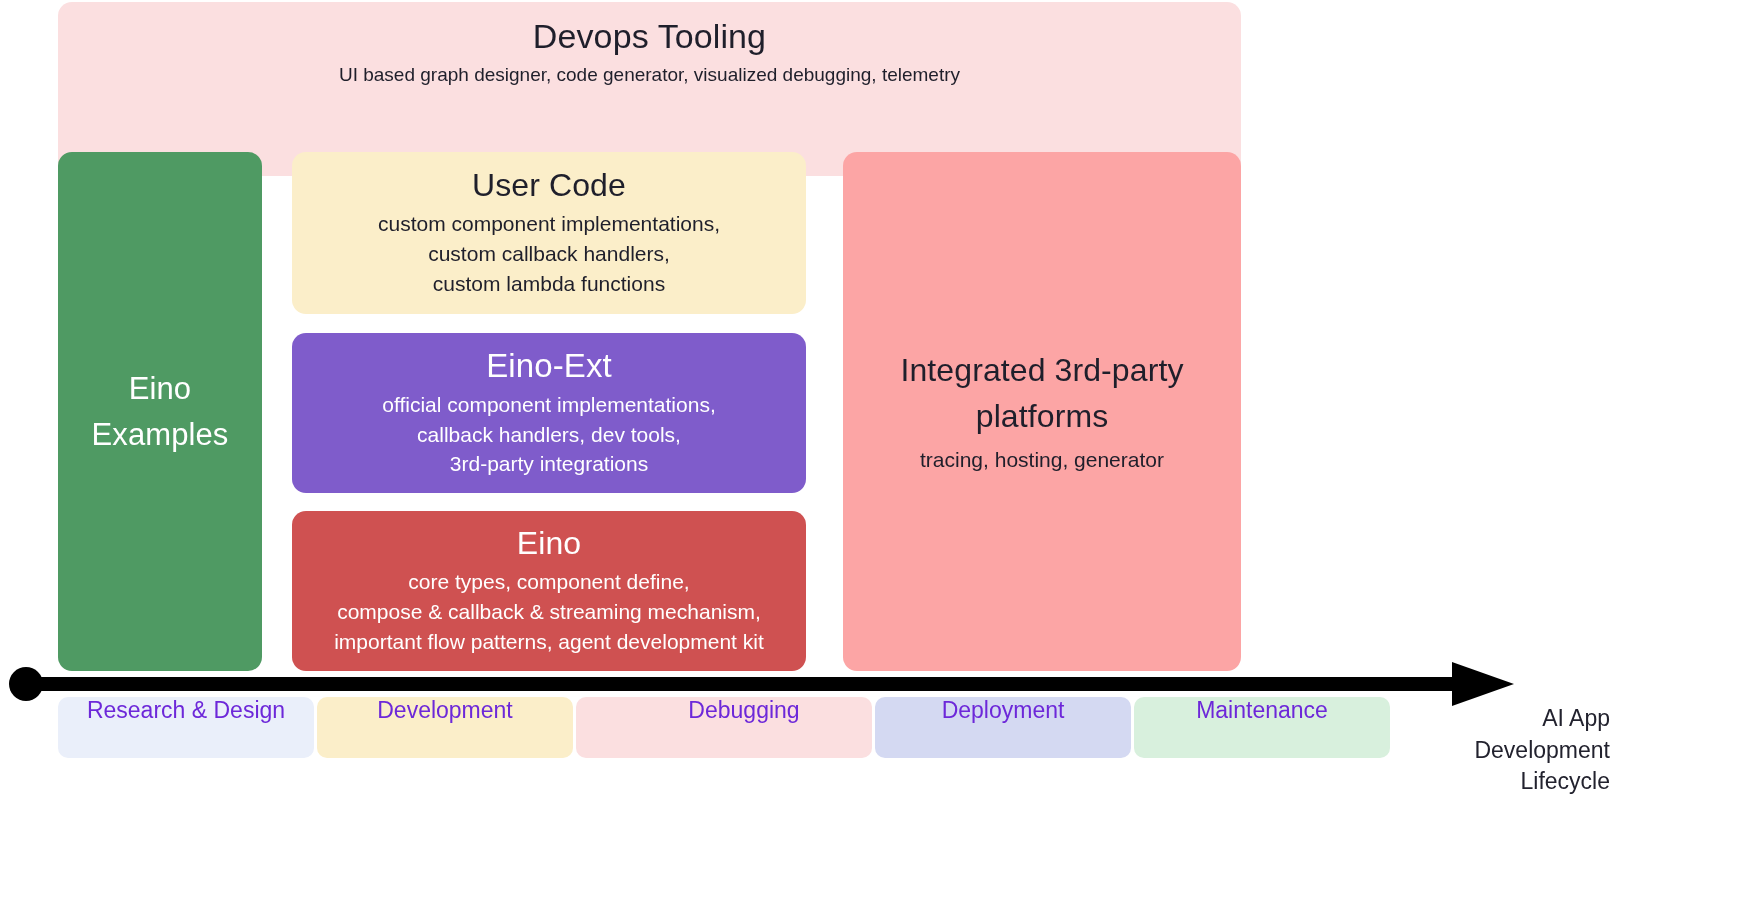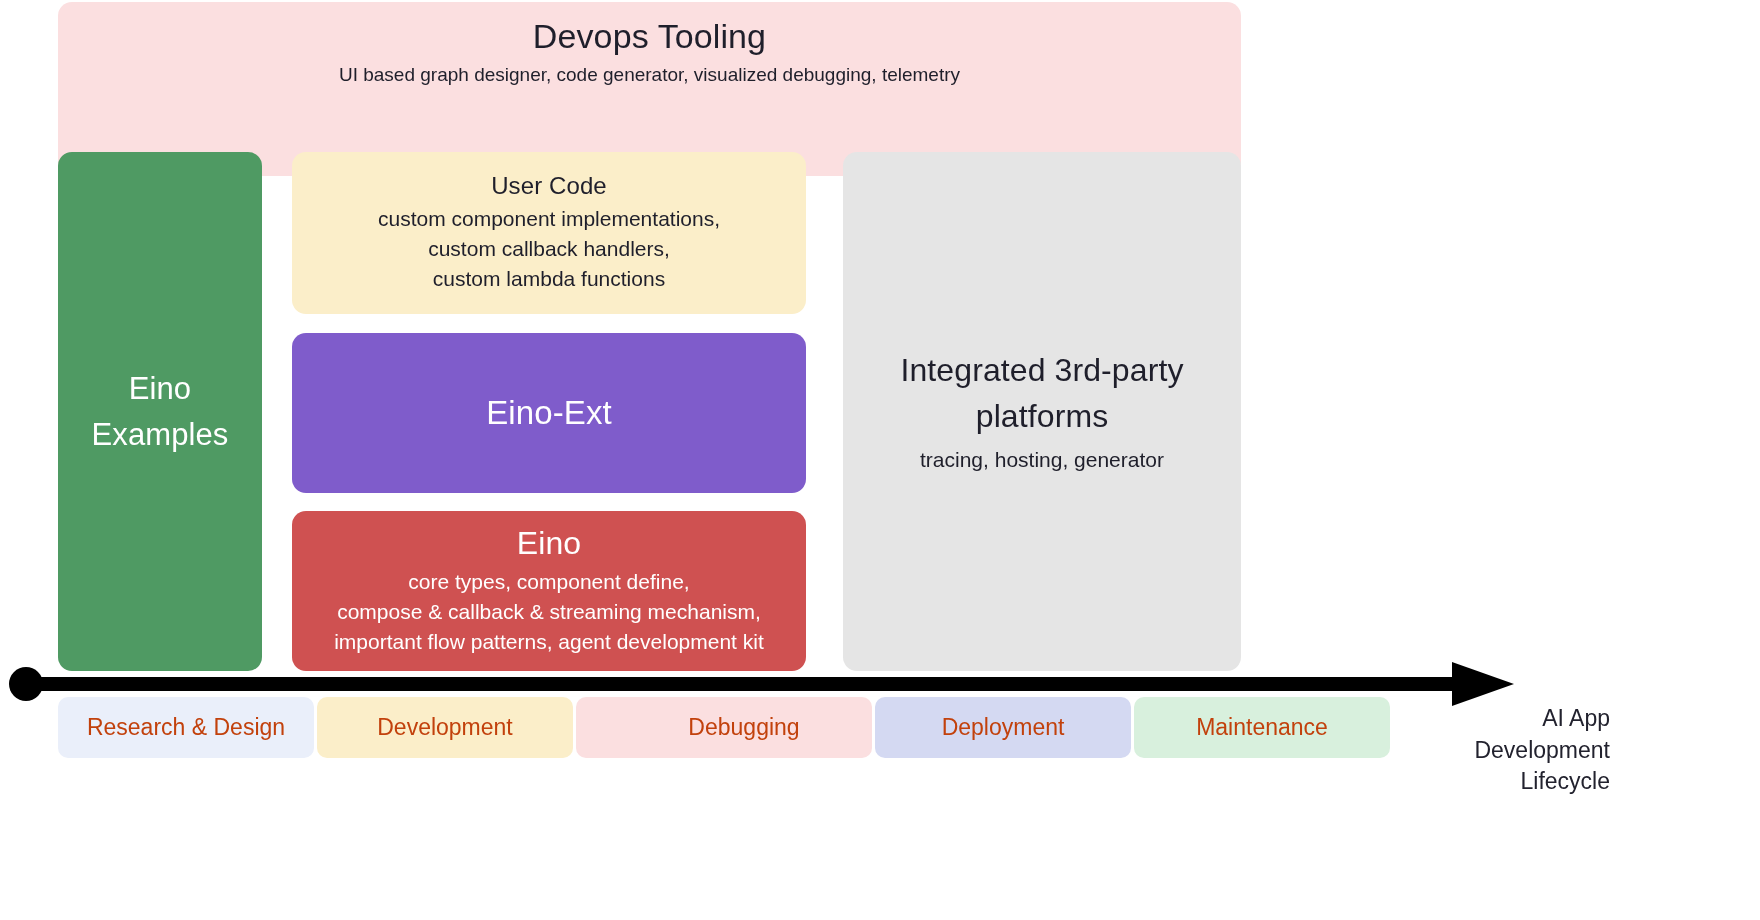"User Code" #user-code .box-title { font-size: 24px -> 32px }
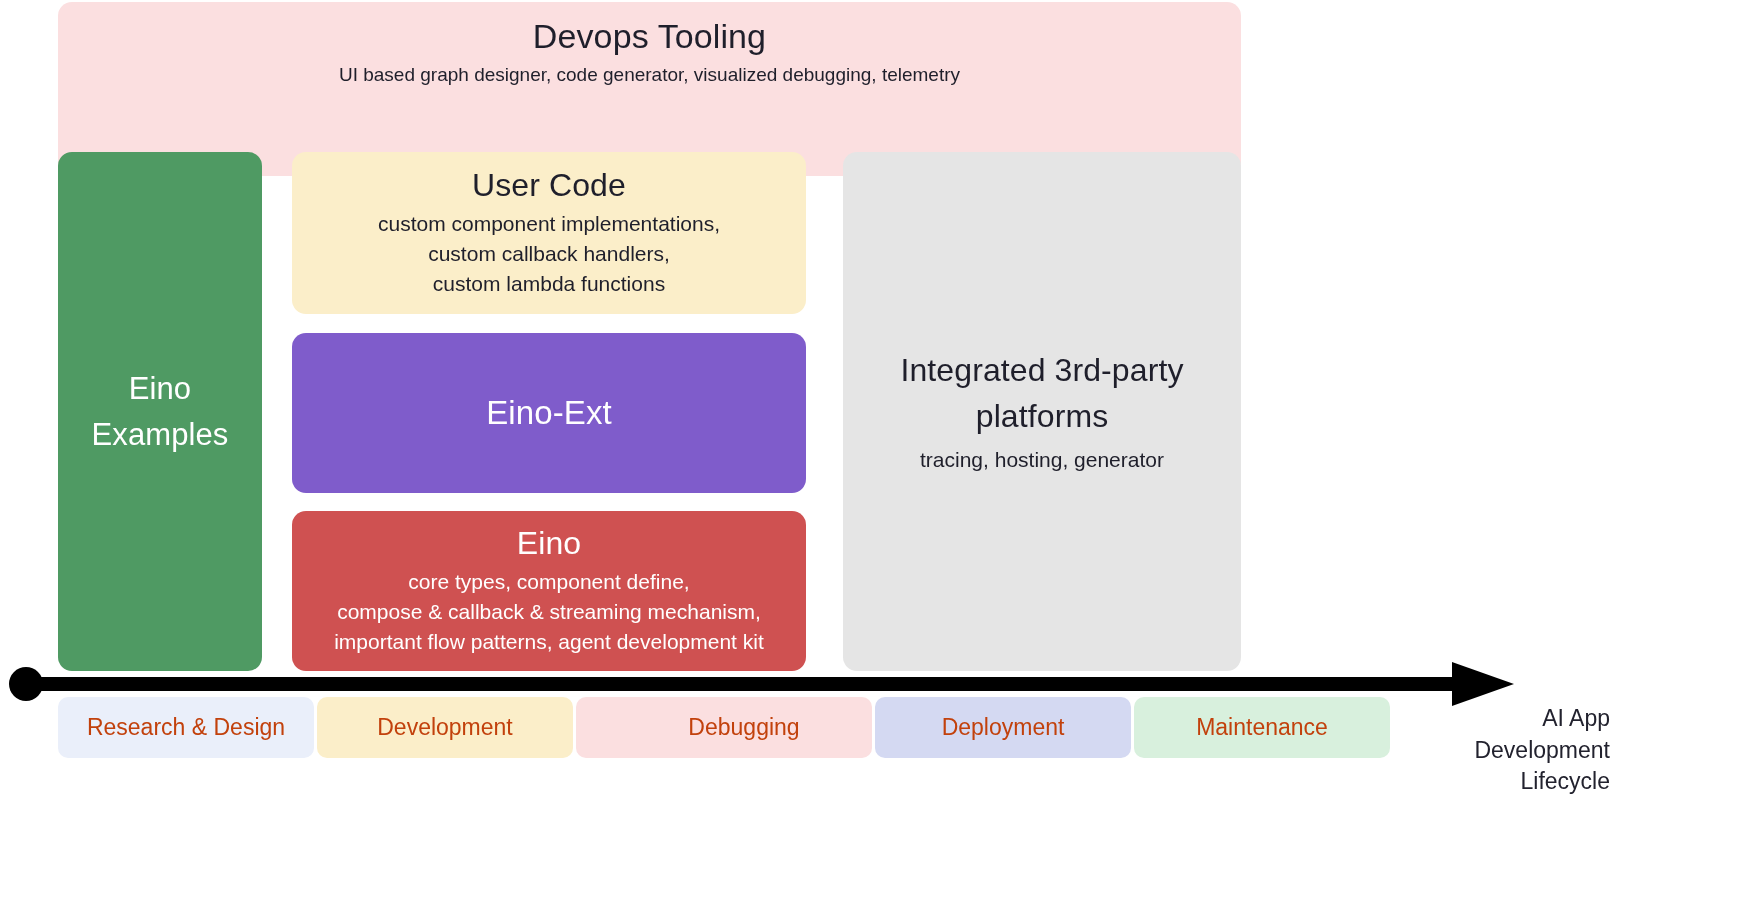"Integrated 3rd-party platforms" #third-party { background: #e5e5e5 -> #fca5a5 }
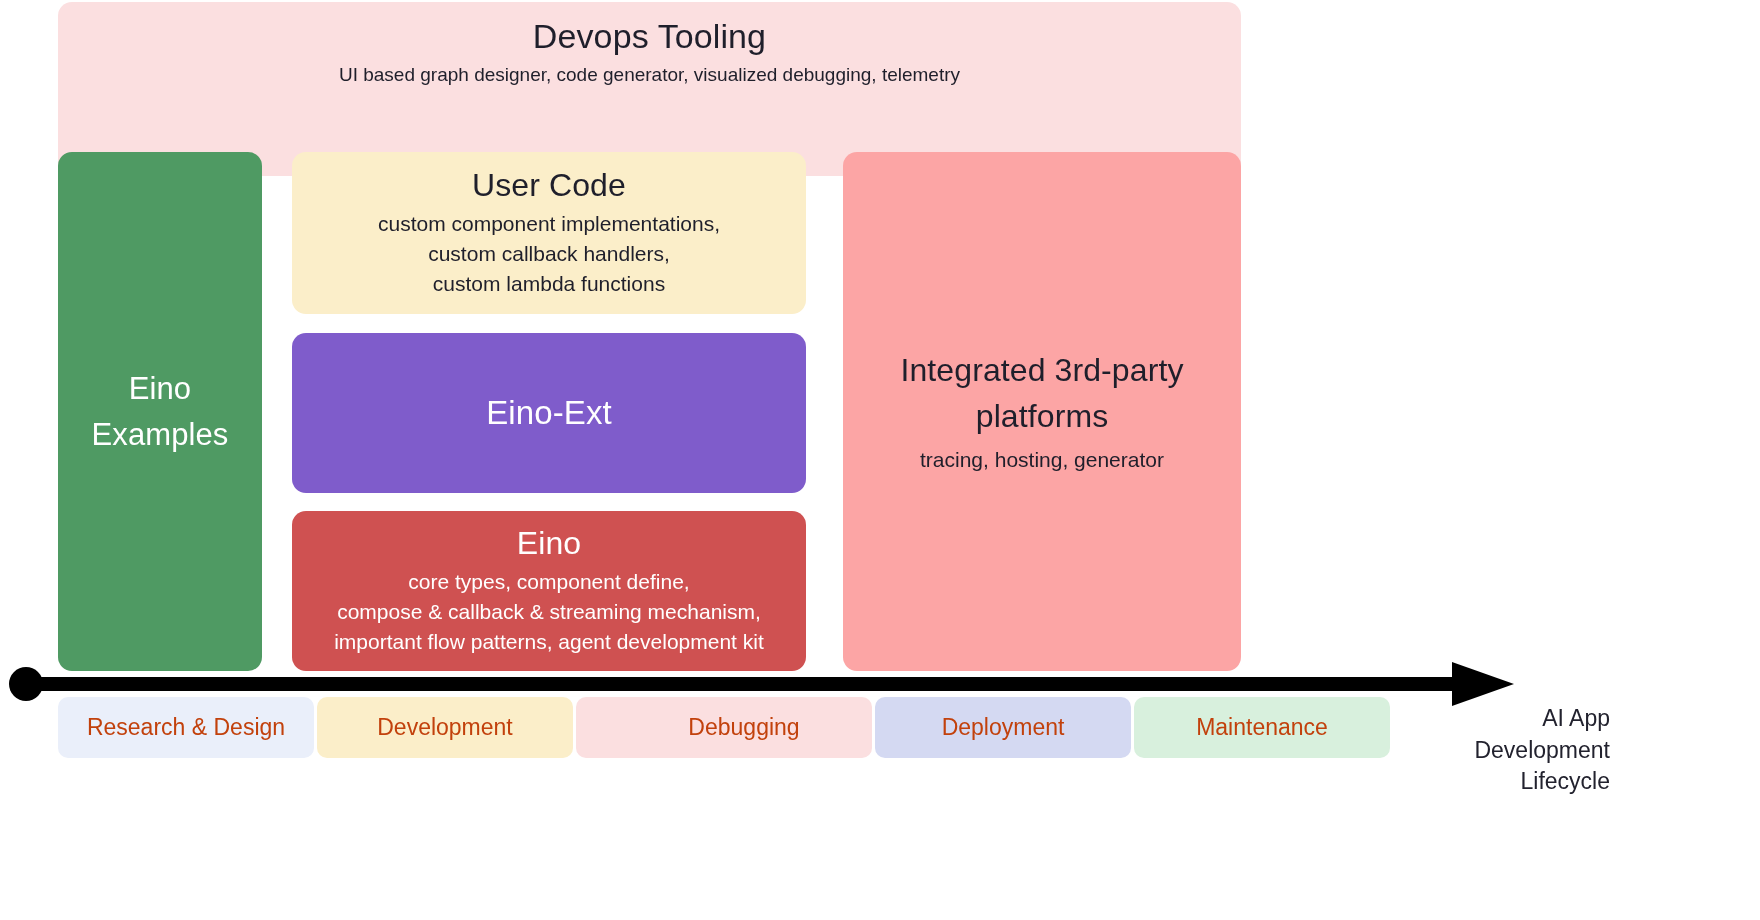"official component implementations," div.box-sub { html: none -> <div> <span>official component implementations,</span> <span>callback handlers, dev tools,</span> <span>3rd-party integrations</span> </div> }
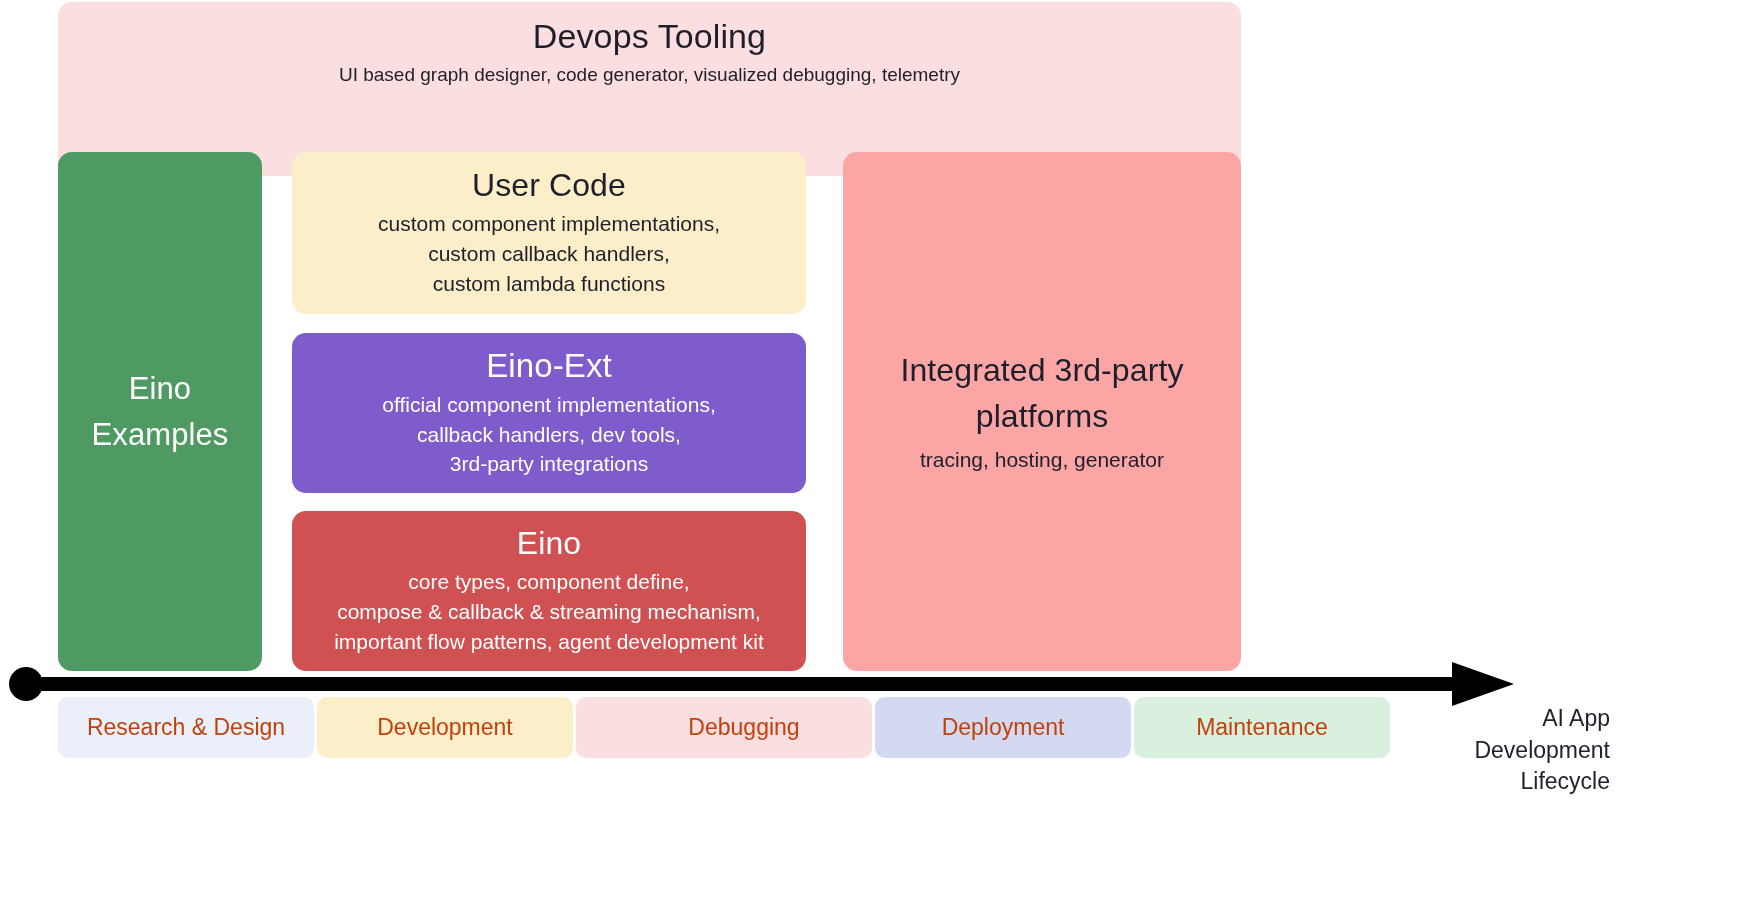"Research & Design" .stage { align-items: center -> flex-start; color: #c2410c -> #6d28d9 }
